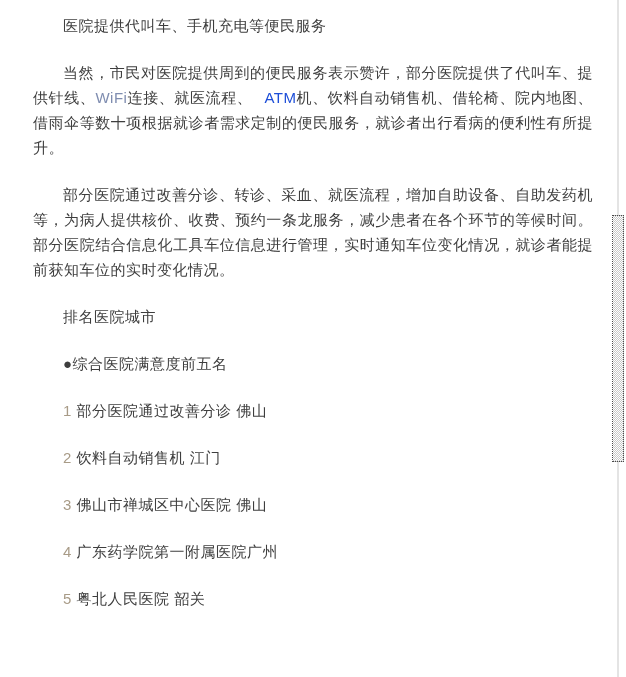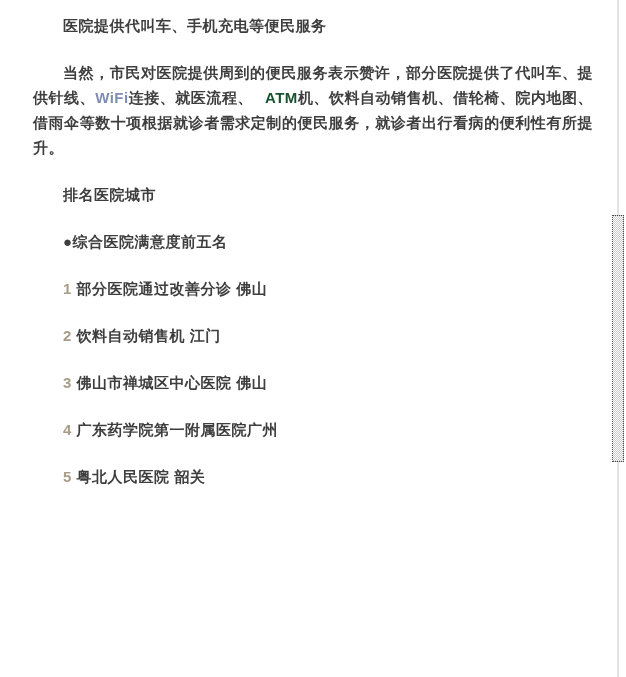"医院提供代叫车、手机充电等便民服务" .para { font-weight: bold -> none }
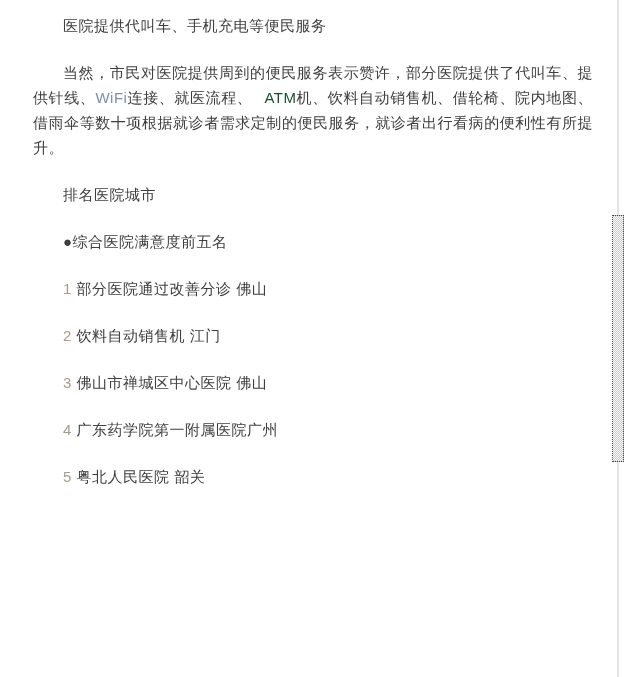"ATM" span { color: #14532d -> #1d4ed8 }
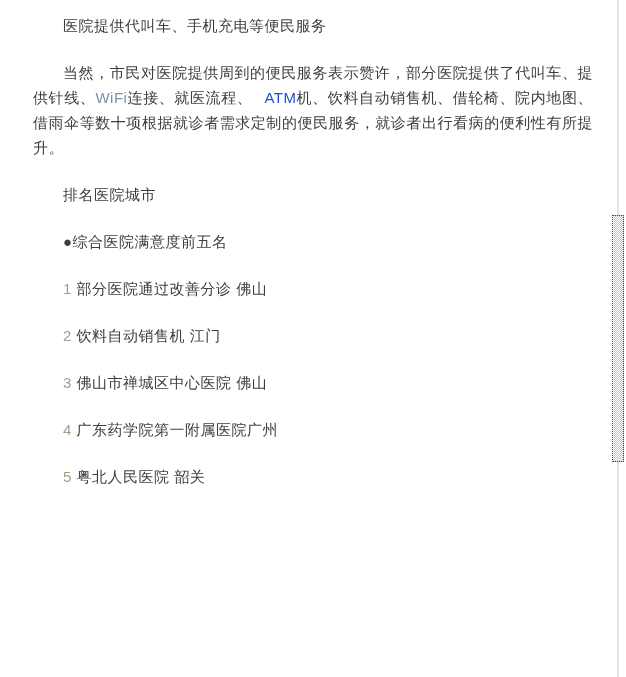"部分医院通过改善分诊、转诊、采血、就医流程，增加自助设备、自助发药机等，为病人提" p.para { html: none -> <p><span>部分医院通过改善分诊、转诊、采血、就医流程，增加自助设备、自助发药机等，为病人提供核价、收费、预约一条龙服务，减少患者在各个环节的等候时间。部分医院结合信息化工具车位信息进行管理，实时通知车位变化情况，就诊者能提前获知车位的实时变化情况。</span></p> }
